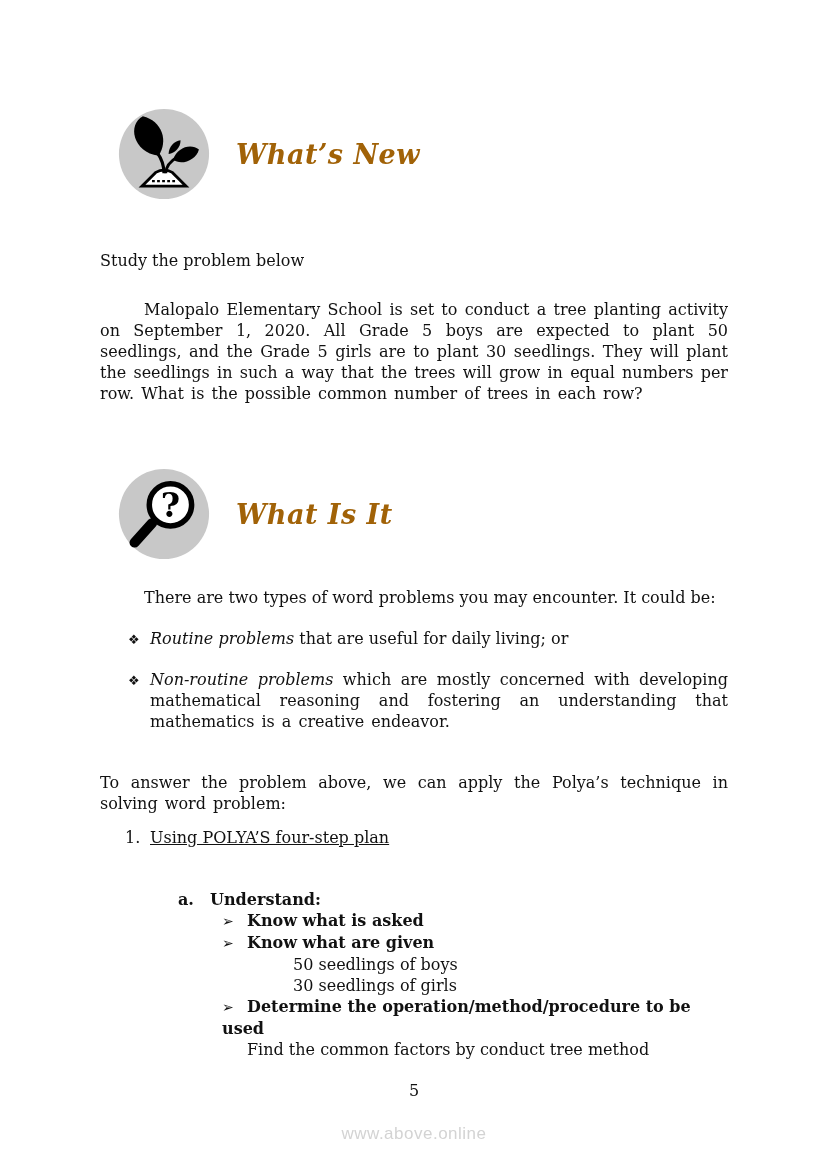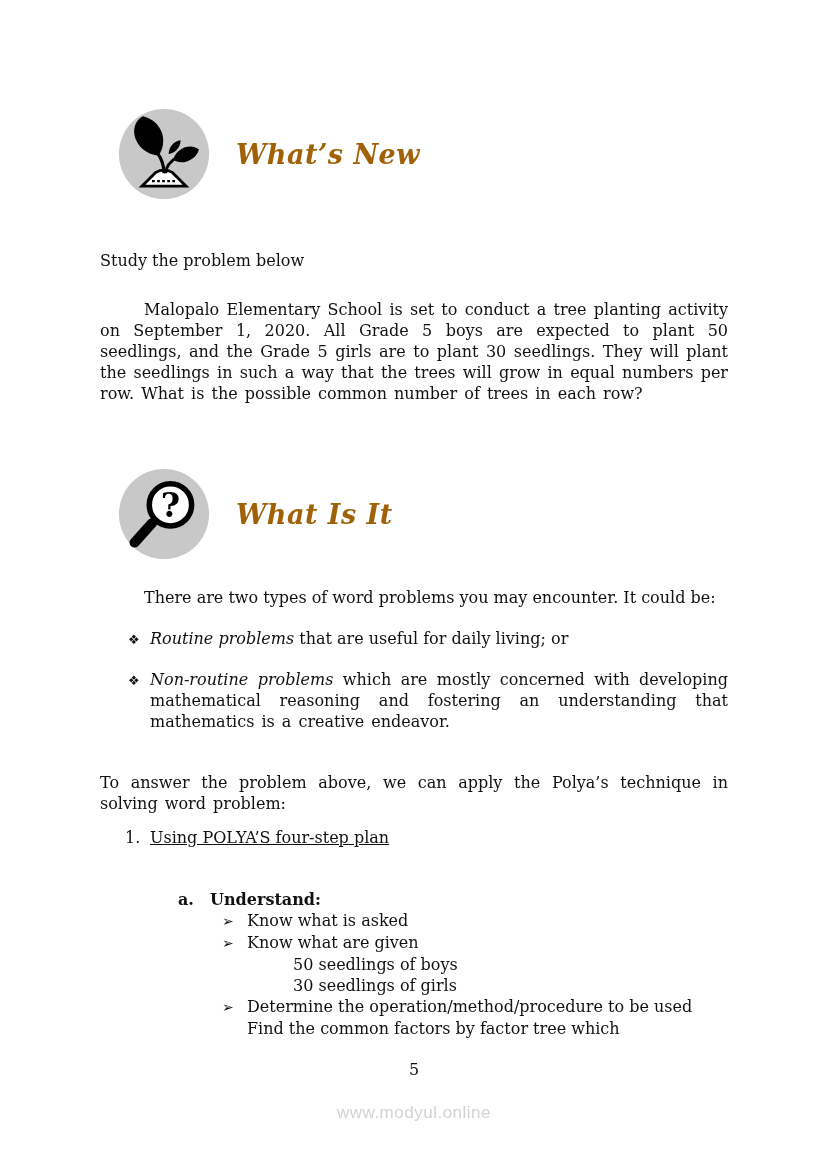"➢ Know what is asked" .ol-item { font-weight: none -> bold }
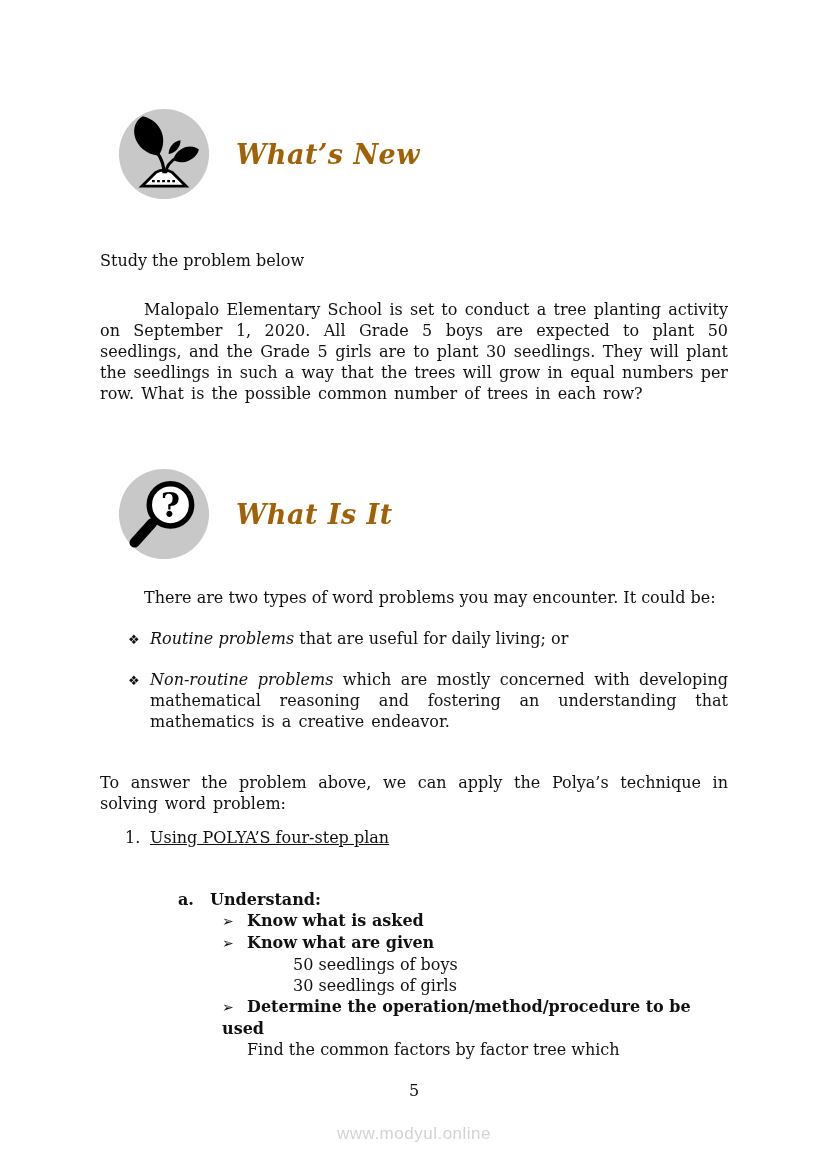"Find the common factors by" div.ol-sub { text: factor tree which -> conduct tree method }
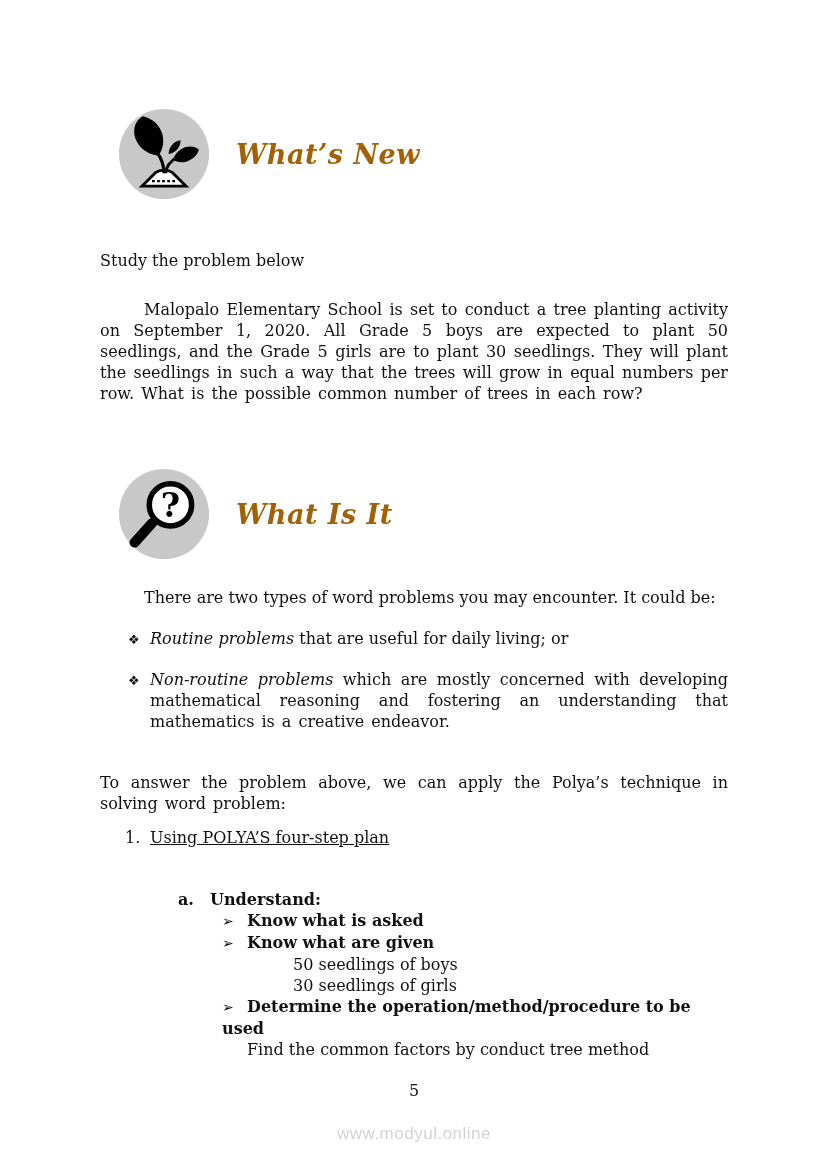"www.modyul.online" div.watermark { text: www.modyul.online -> www.above.online }
